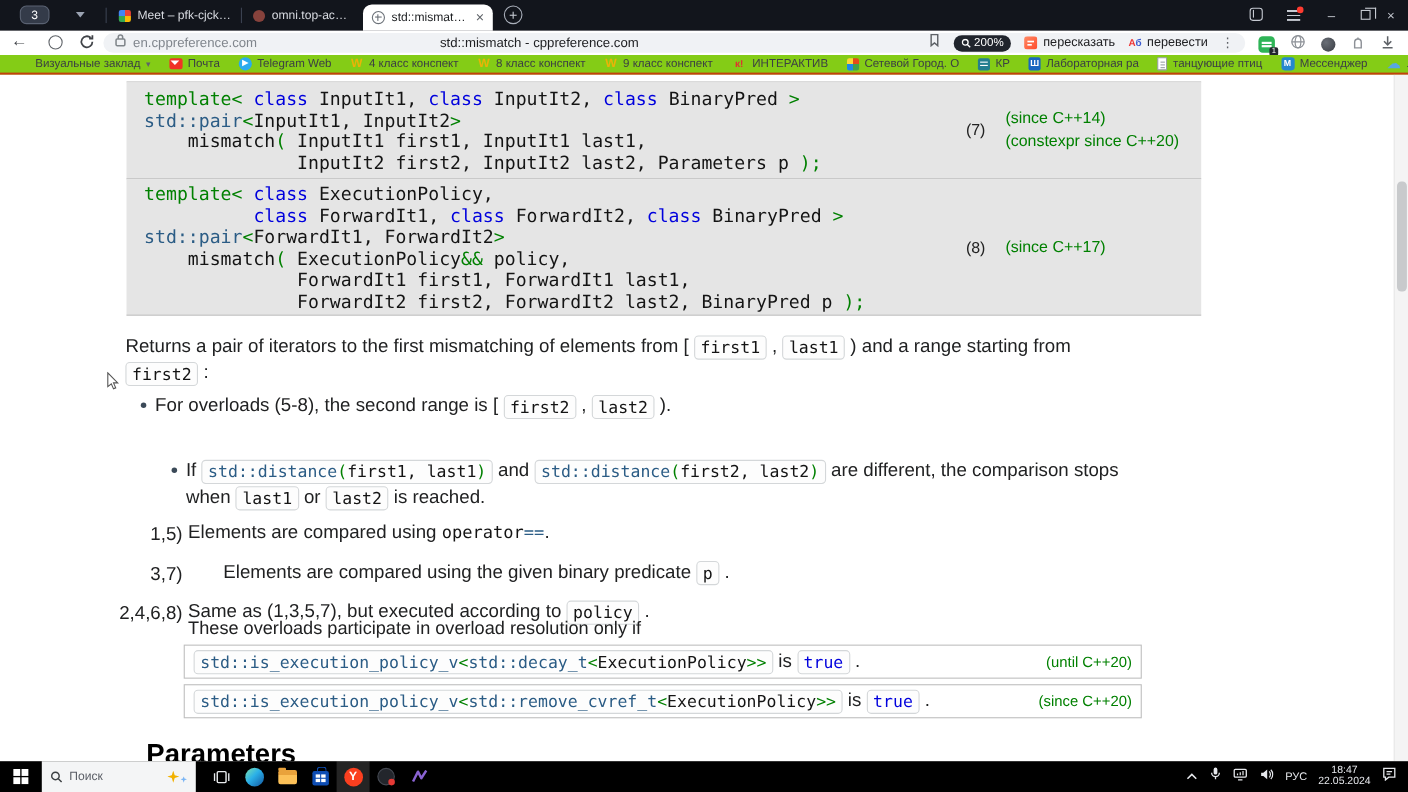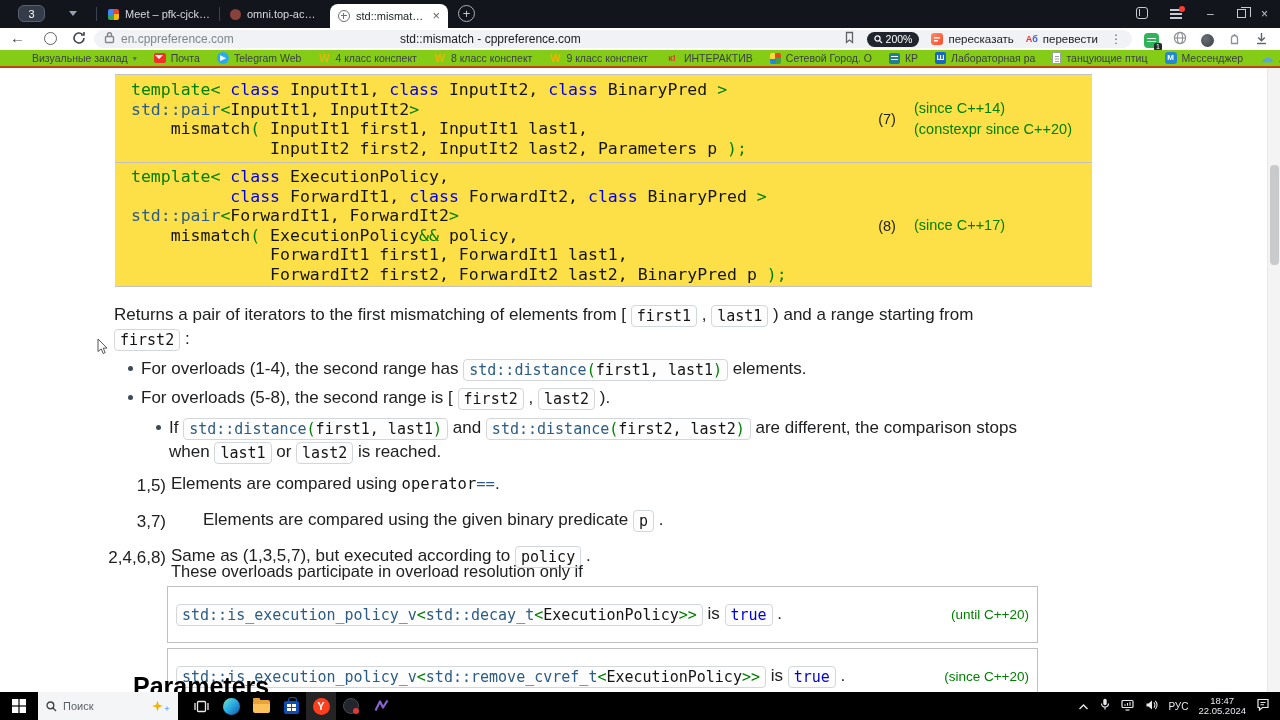"template< class InputIt1, class" .decl-row { background: #fde047 -> #e5e5e5 }
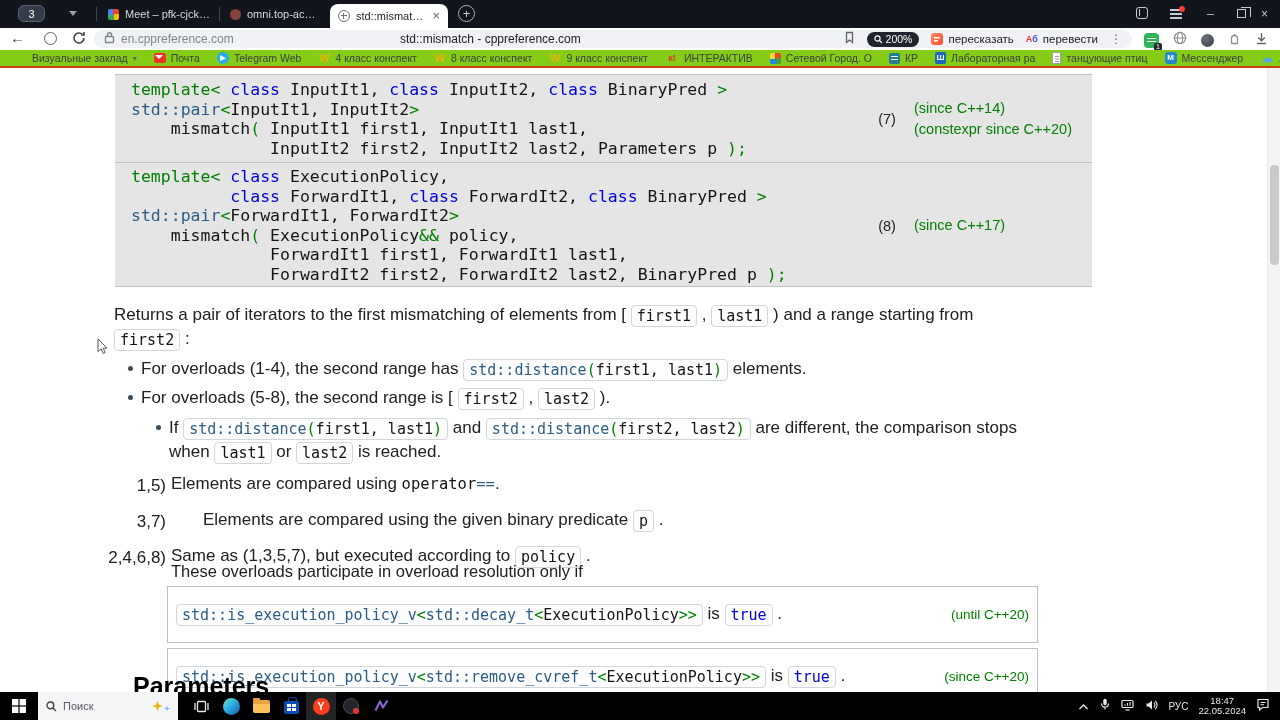"For overloads (1-4), the second" div.bull { html: <div><span>For overloads (1-4), the second range has </span><span><span>std::distance</span><span>(</span><span>first1, last1</span><span>)</span></span><span> elements.</span></div> -> none }
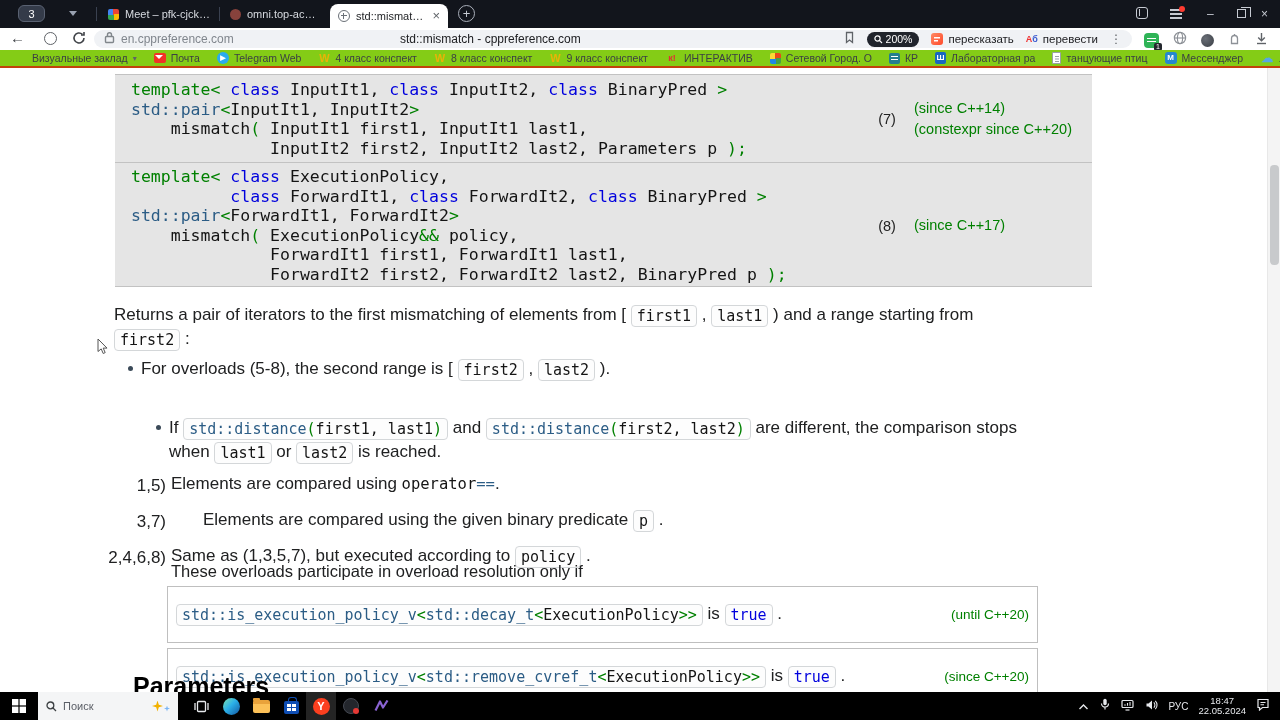"std::is_execution_policy_v<std::decay_t<" .rev-row { padding: 16px 8px -> 3px 8px }
